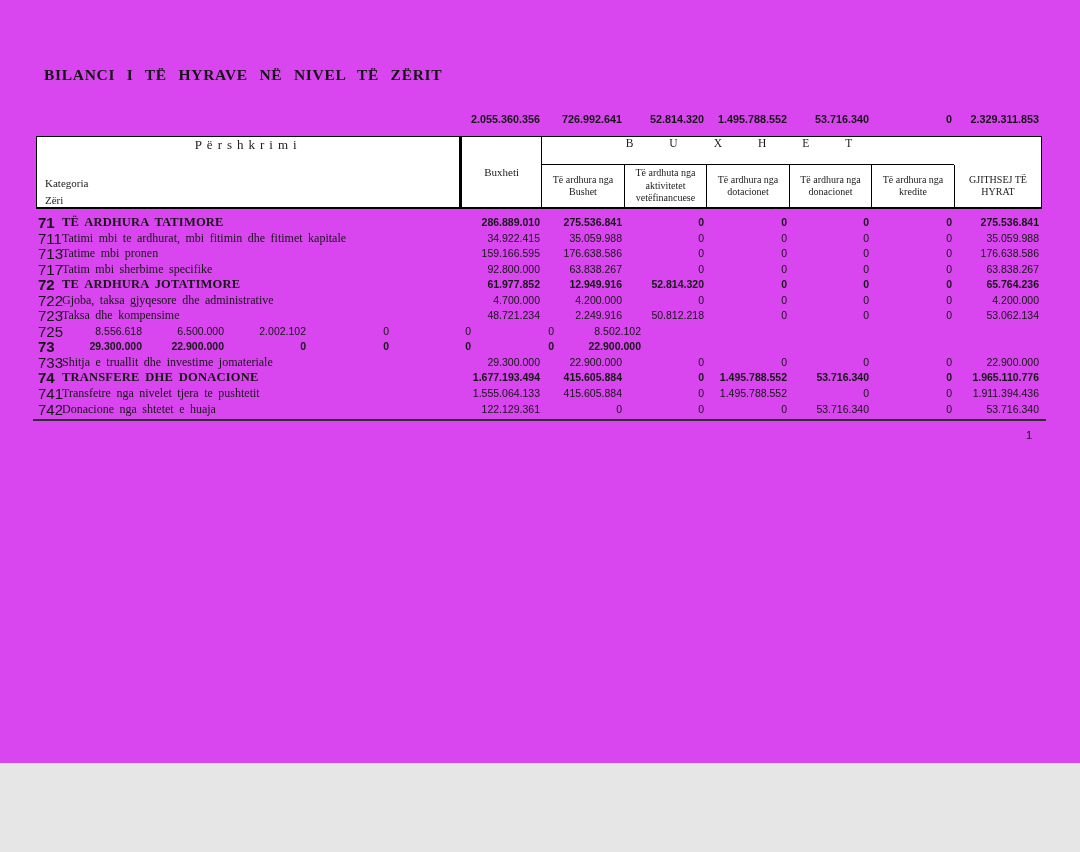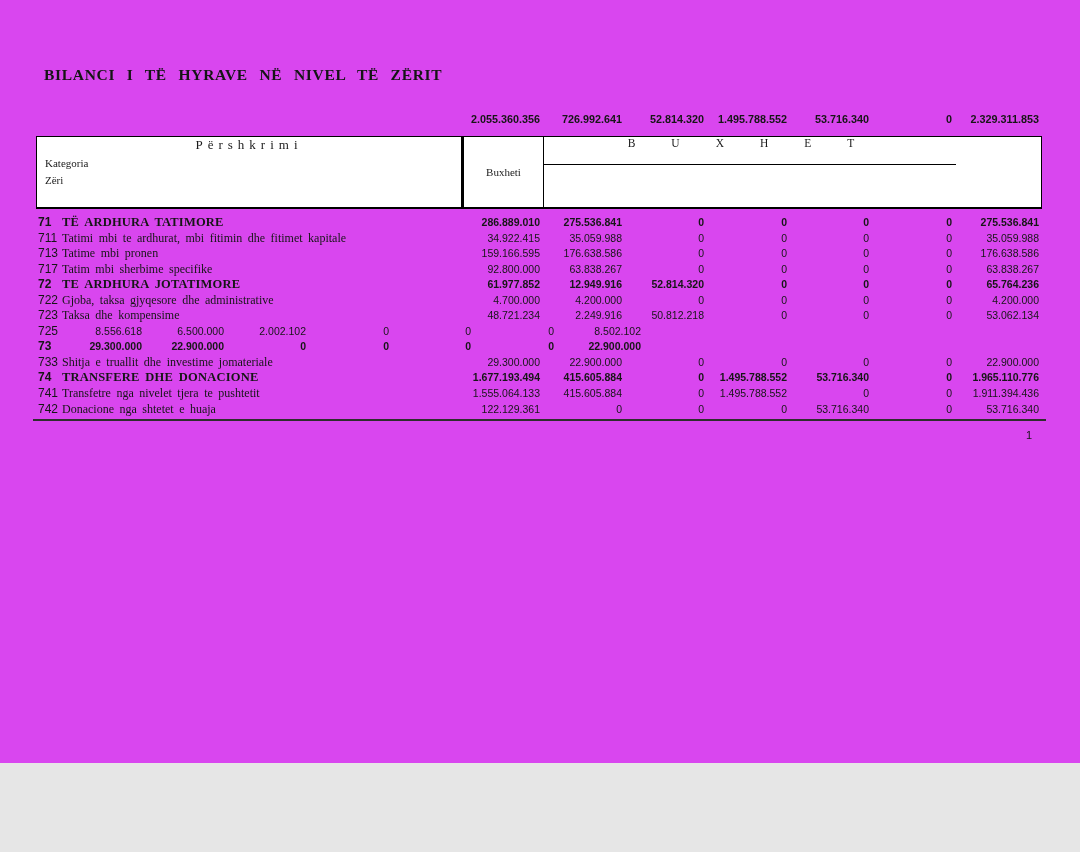"Kategoria" .kat { top: 18px -> 38px }
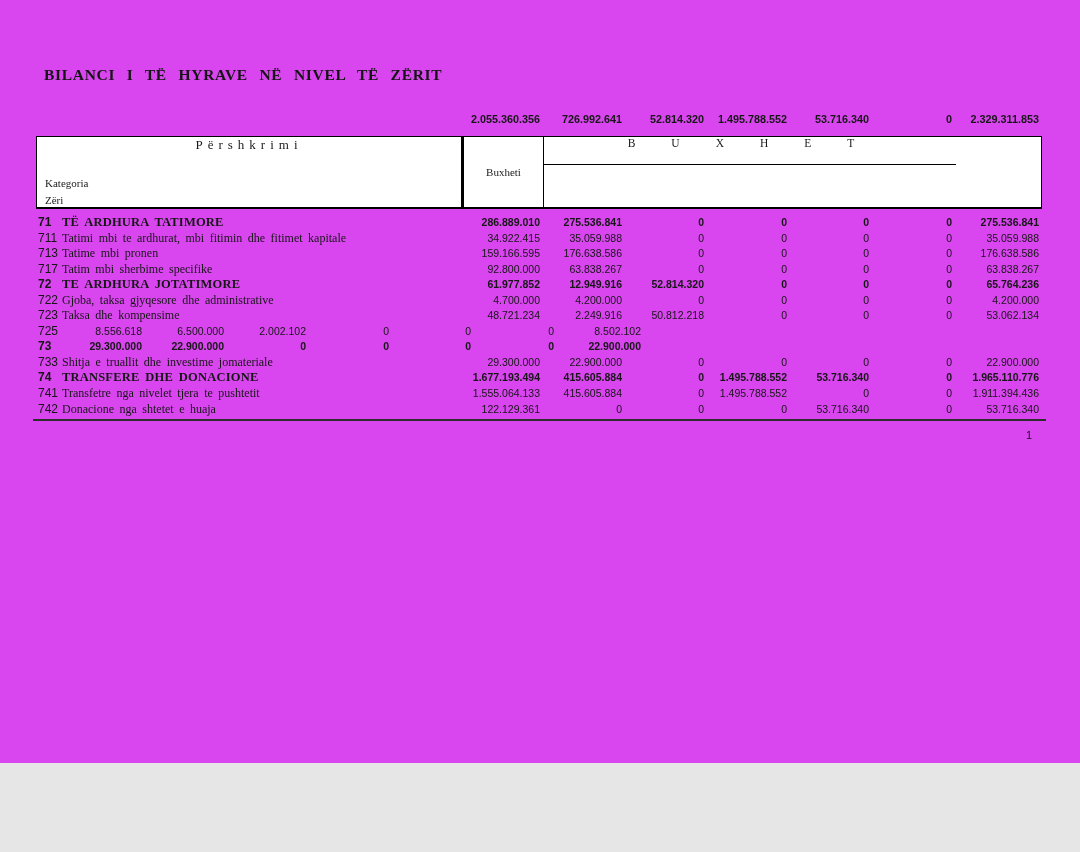"Të ardhura nga Bushet" div.g-sub { html: none -> <div> <div>Të ardhura nga Bushet</div> <div>Të ardhuta nga aktivitetet vetëfinancuese</div> <div>Të ardhura nga dotacionet</div> <div>Të ardhura nga donacionet</div> <div>Të ardhura nga kredite</div> <div>GJITHSEJ TË HYRAT</div> </div> }
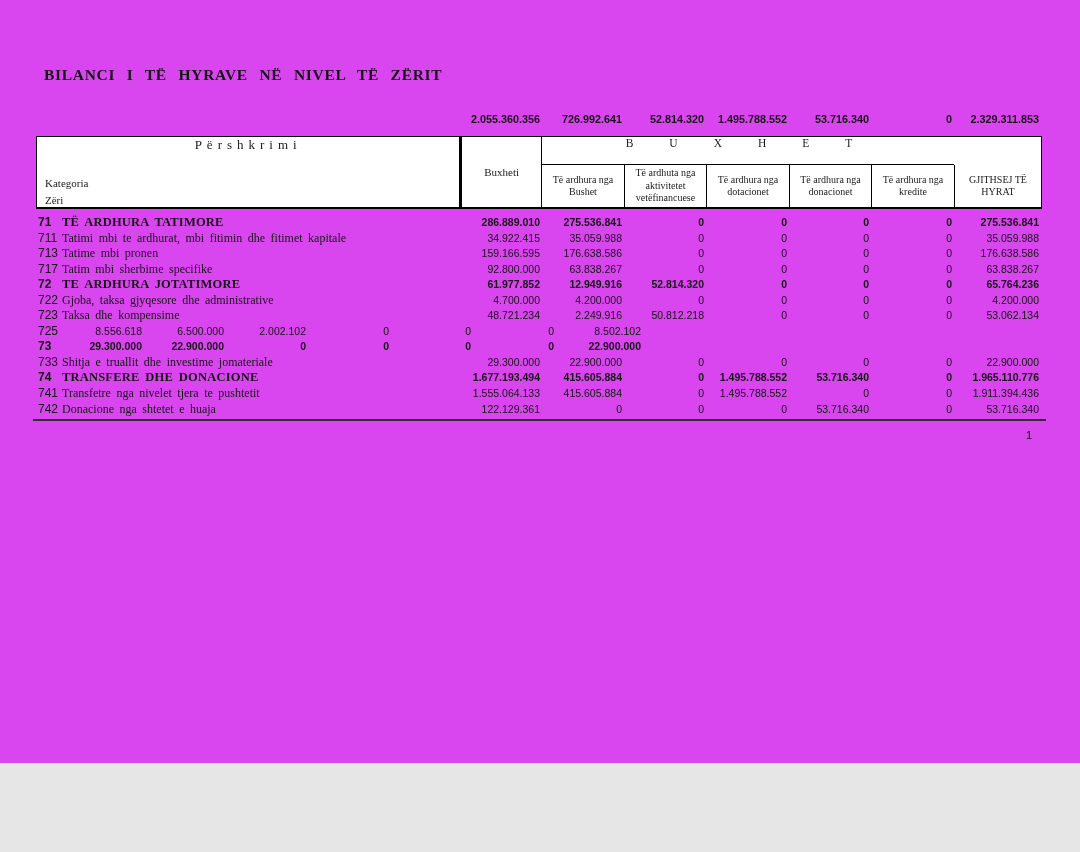"71" .c-code { font-size: 12px -> 15px }
